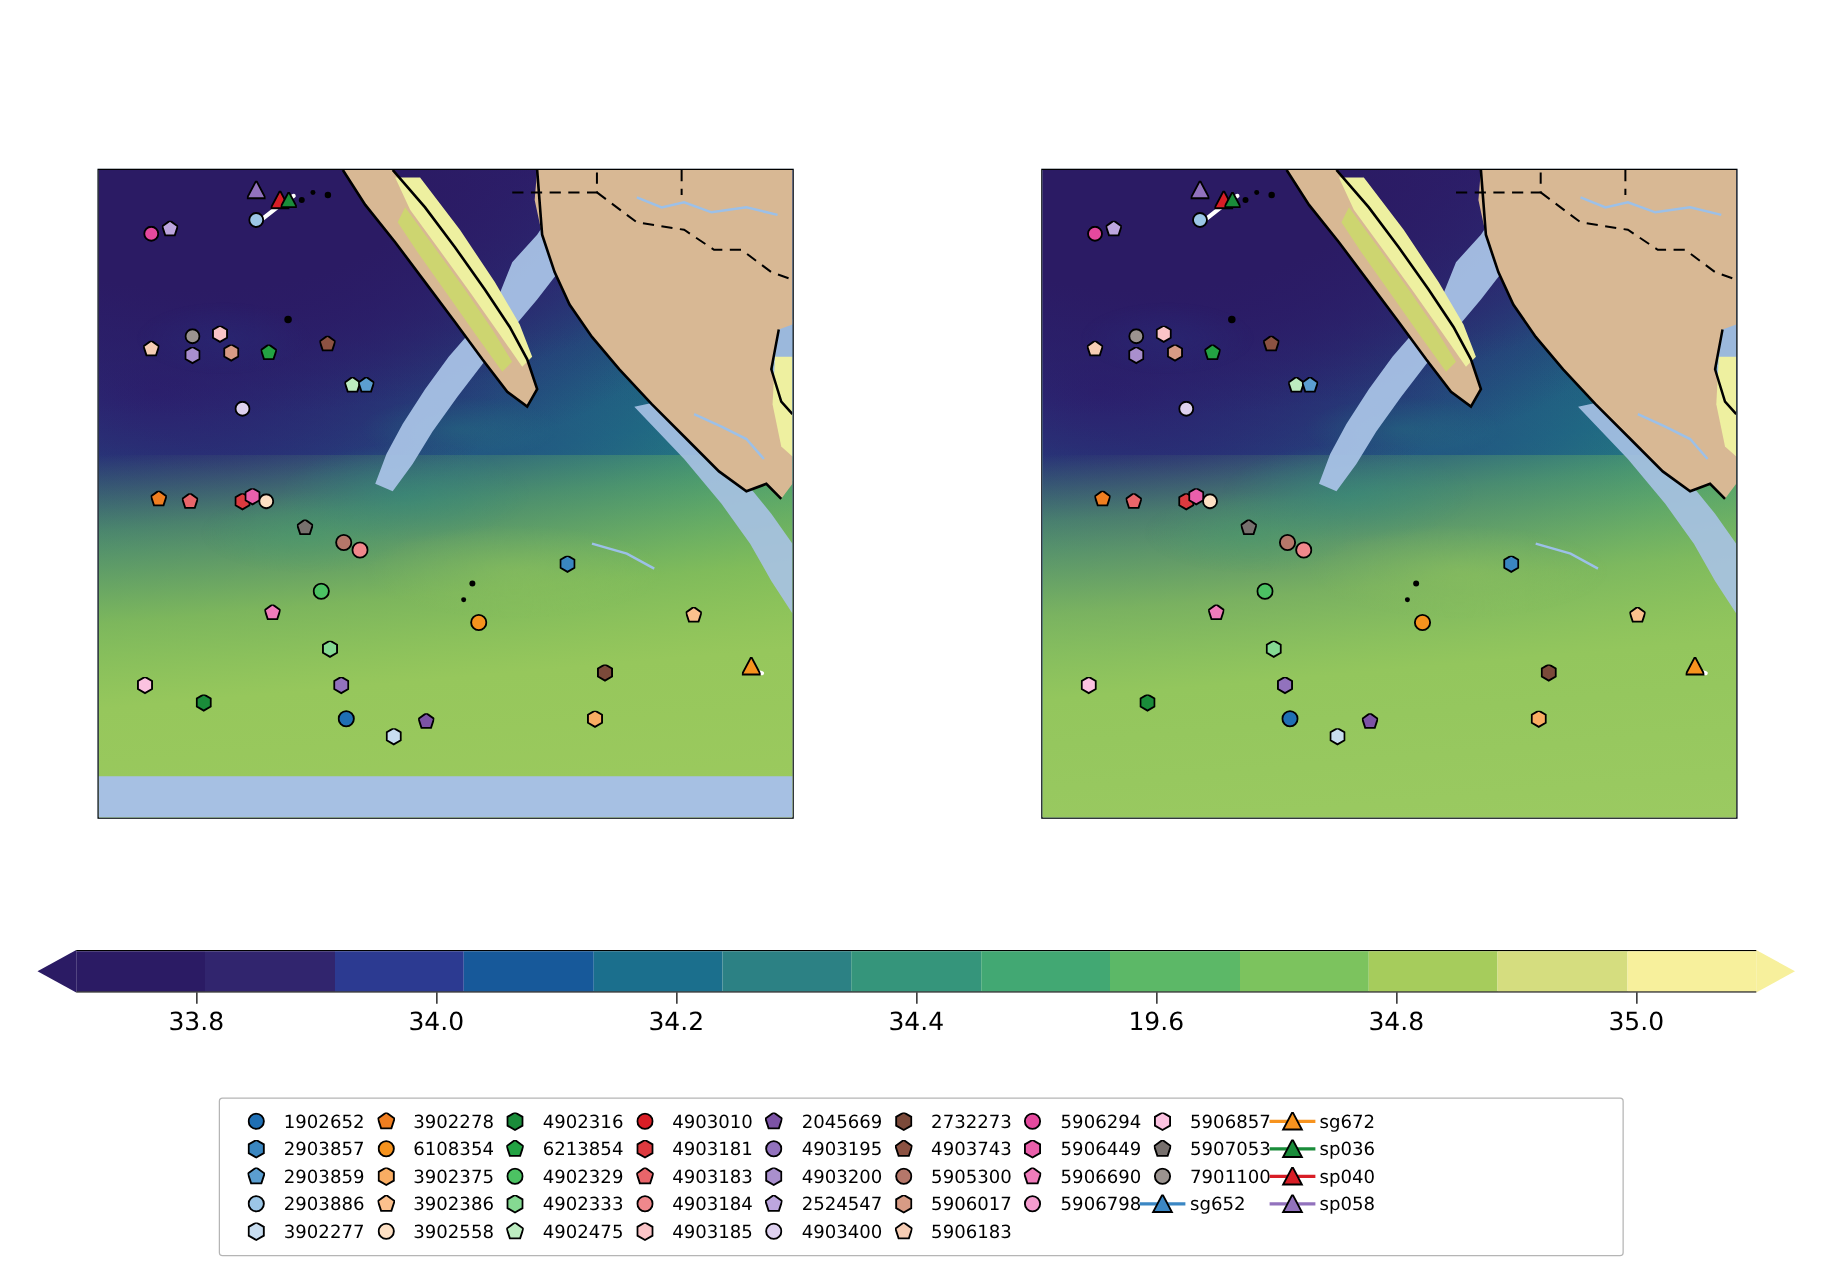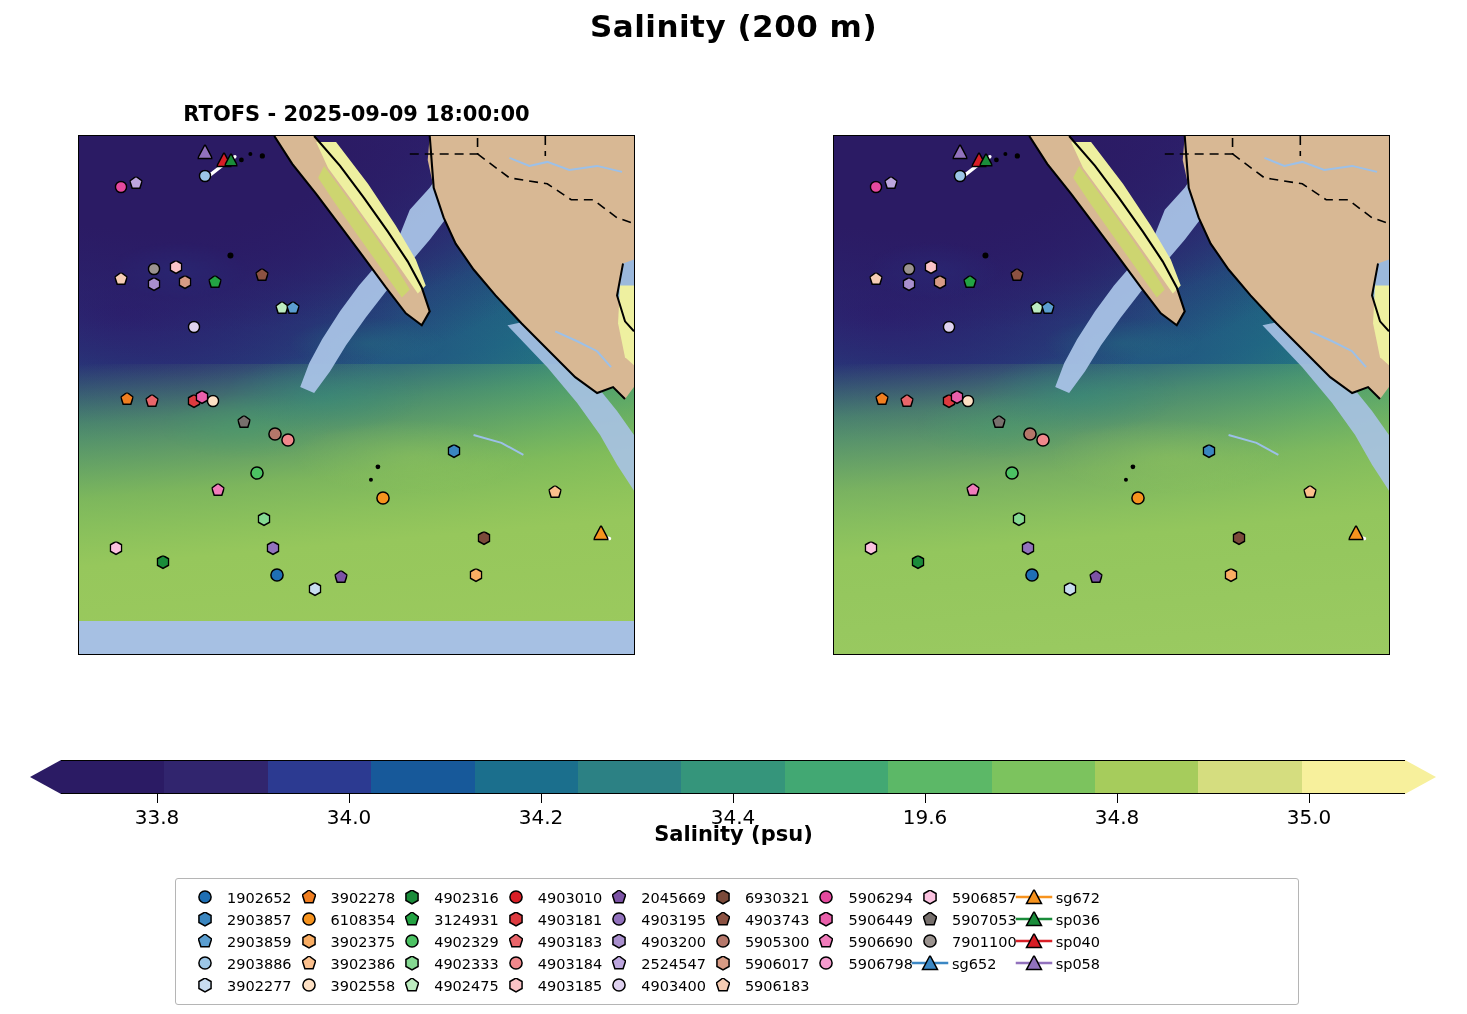"Salinity (200 m)" div { html: <div>Salinity (200 m)</div> -> none }
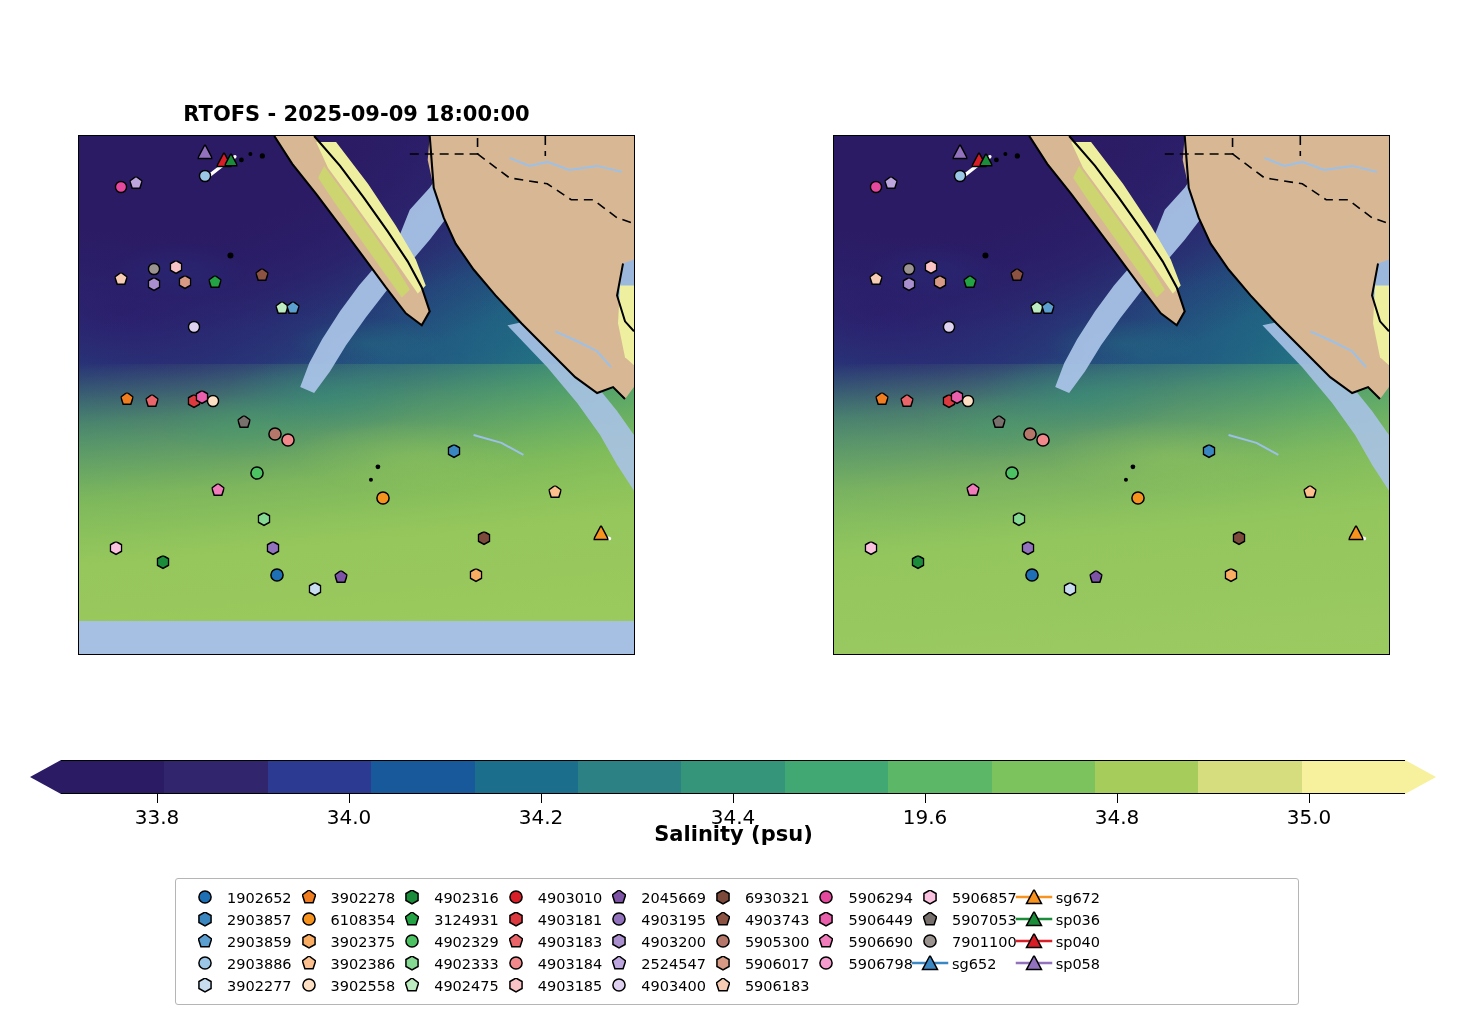"RTOFS - 2025-09-09 18:00:00" div.panel-title { html: <div>RTOFS - 2025-09-09 18:00:00</div> -> none }
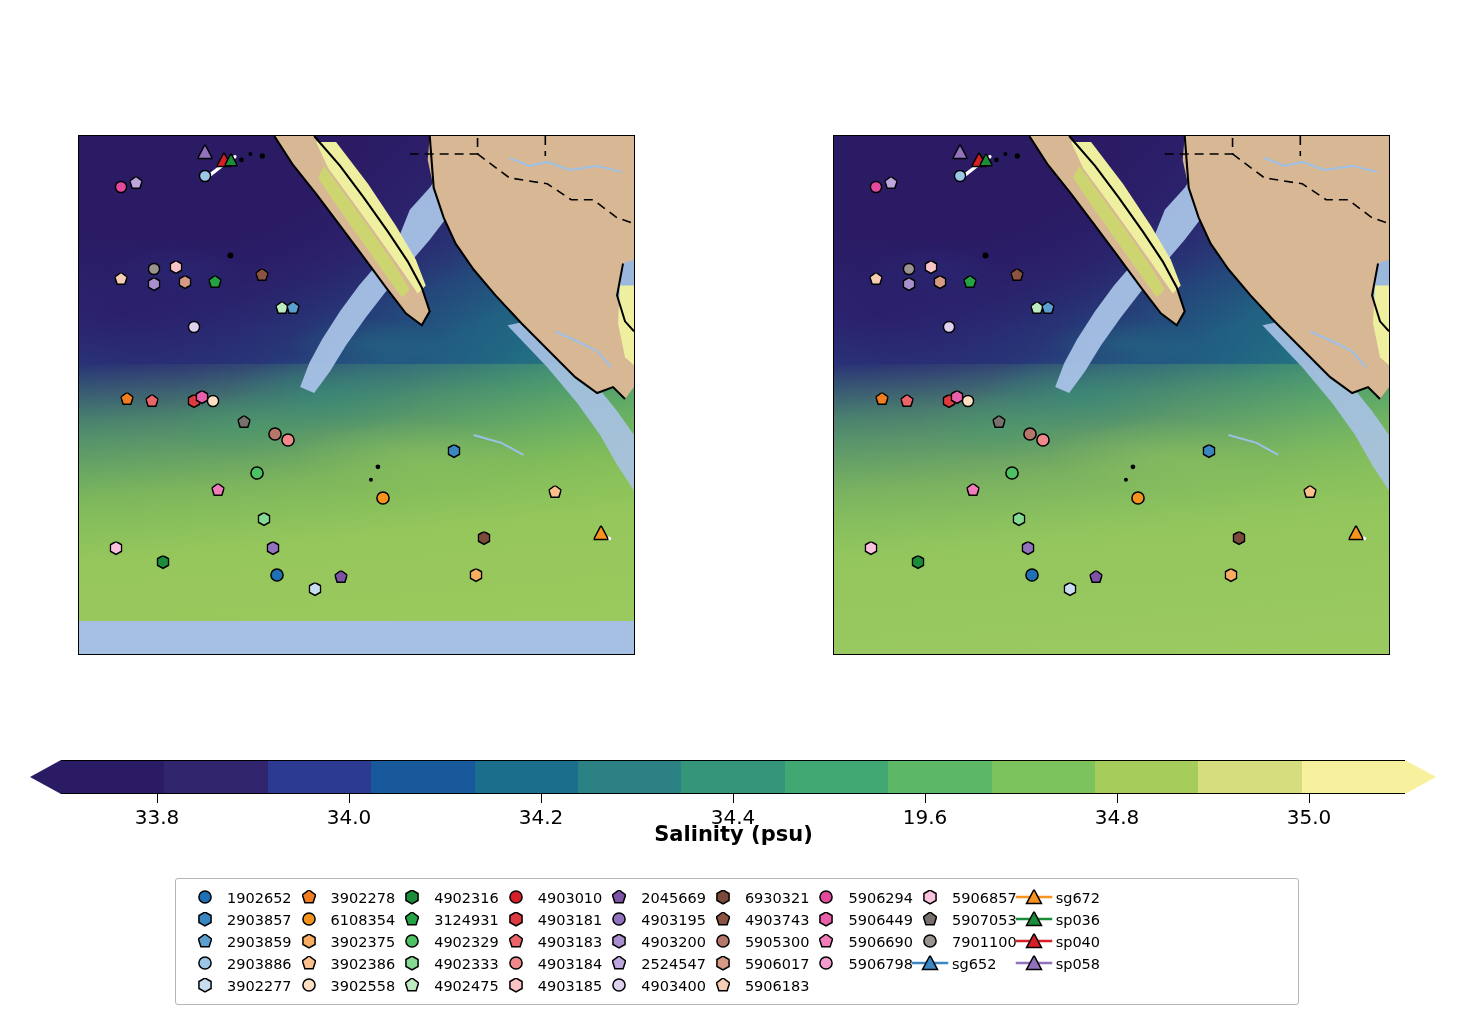"Salinity (psu)" div { html: <div>Salinity (psu)</div> -> none }
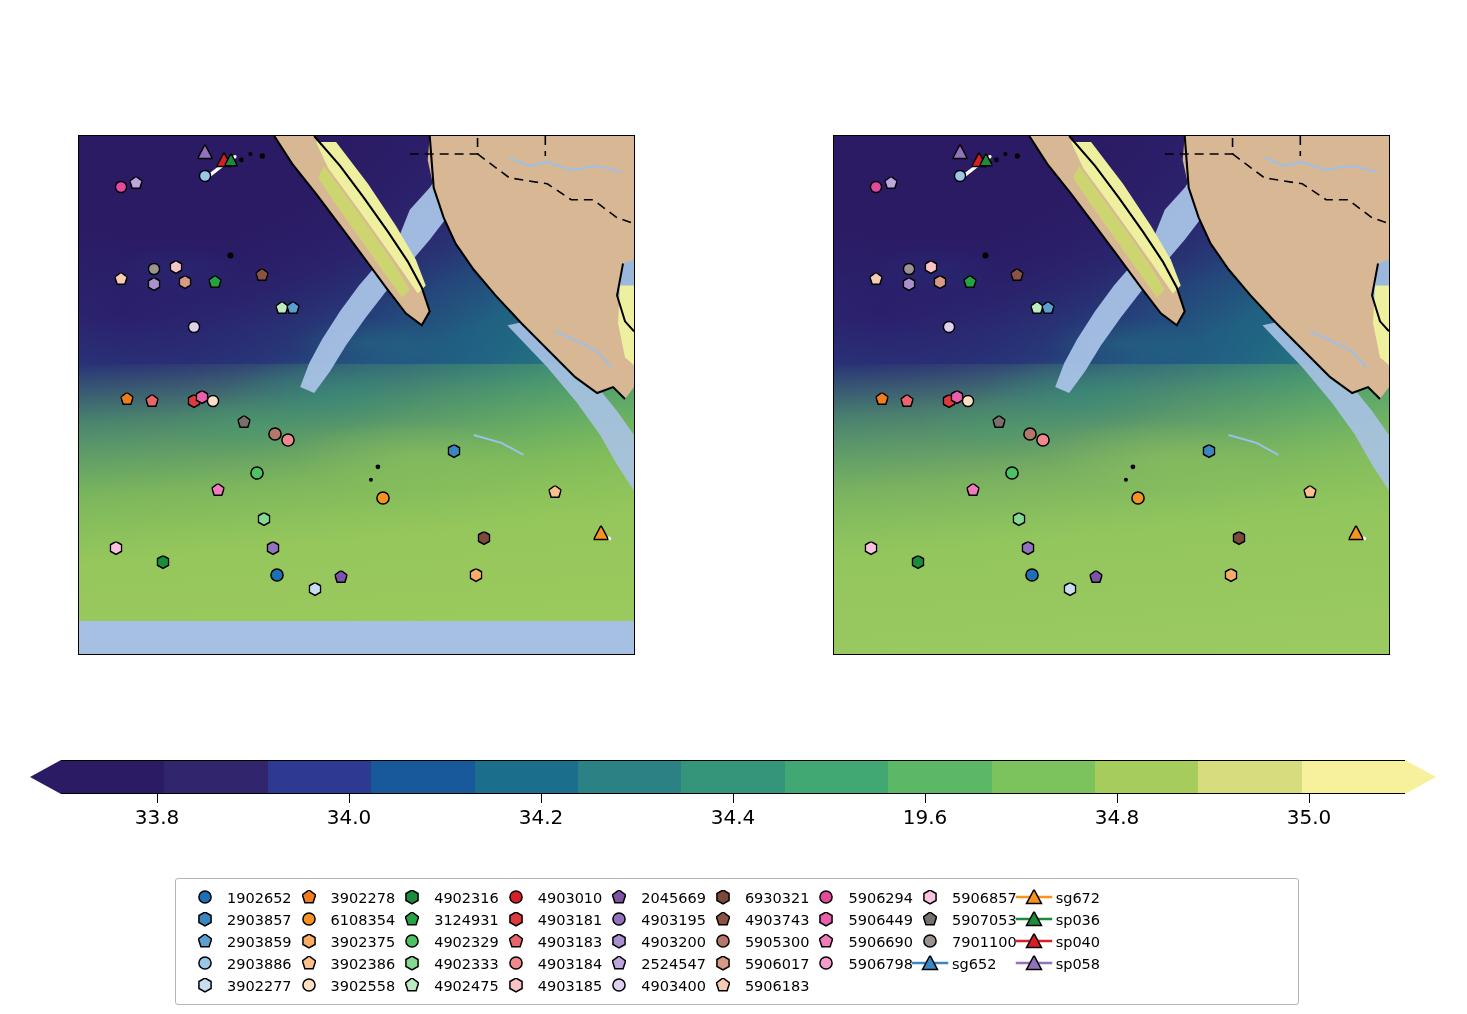"6930321" span.lg-txt { text: 6930321 -> 2732273 }
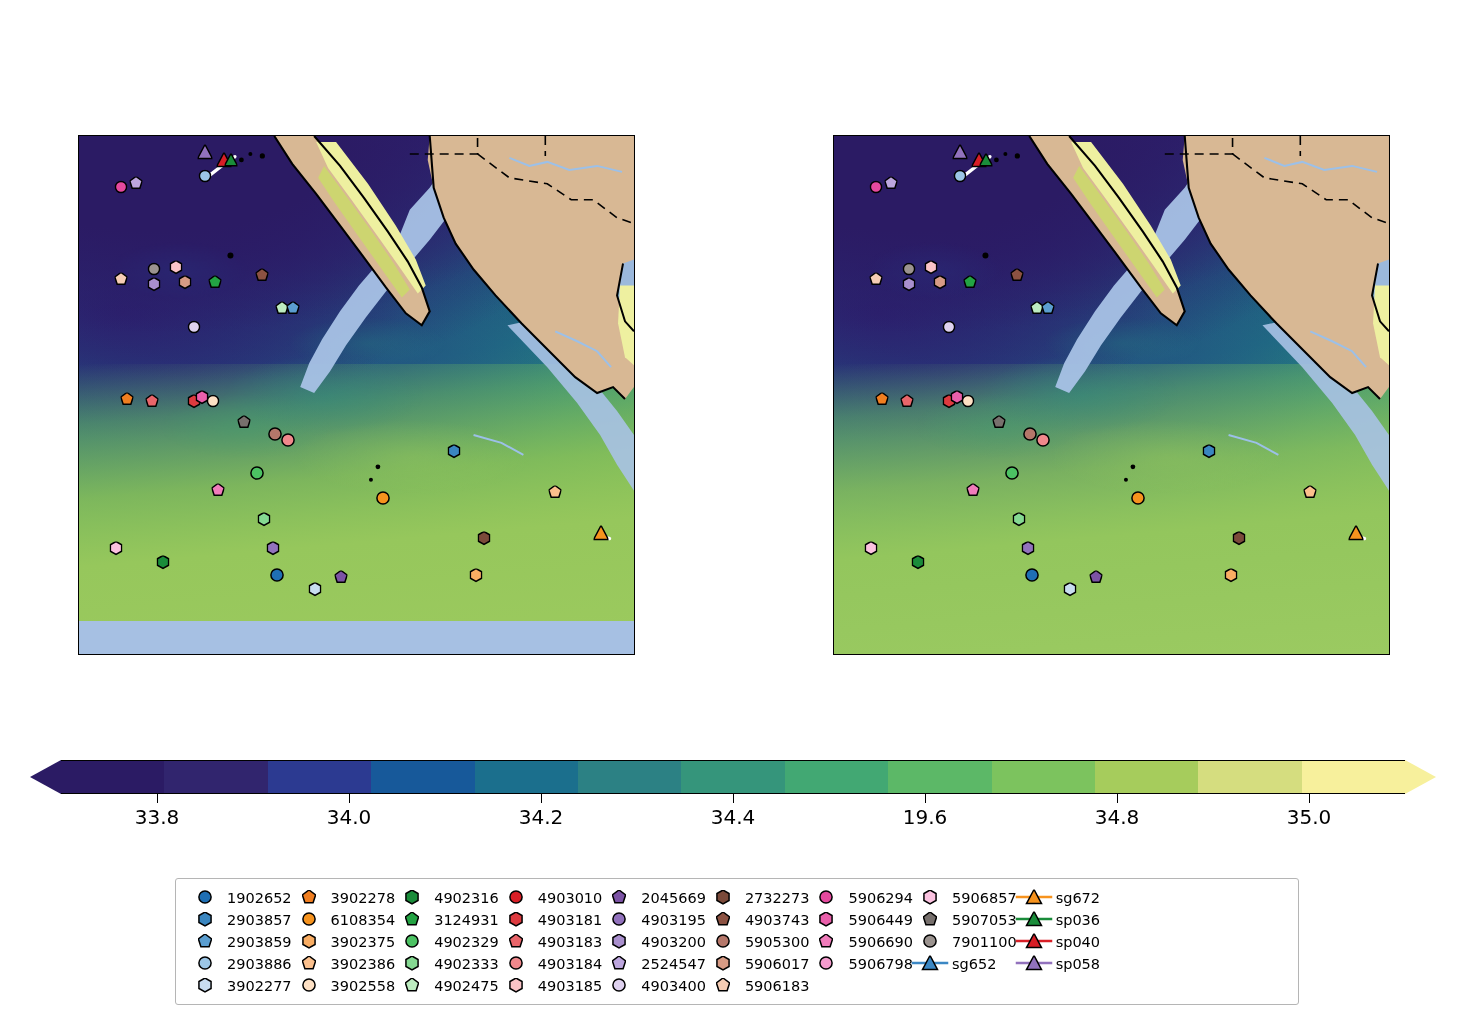"3124931" span.lg-txt { text: 3124931 -> 6213854 }
